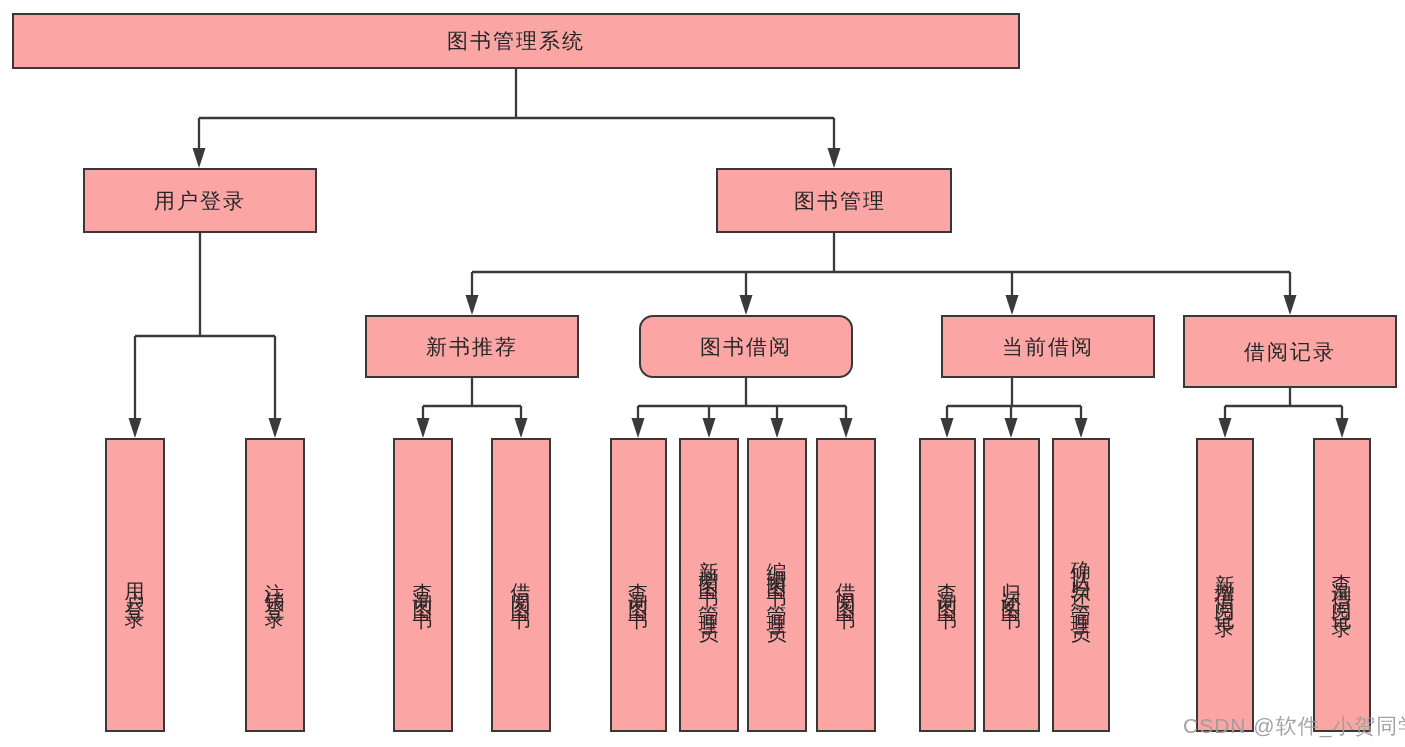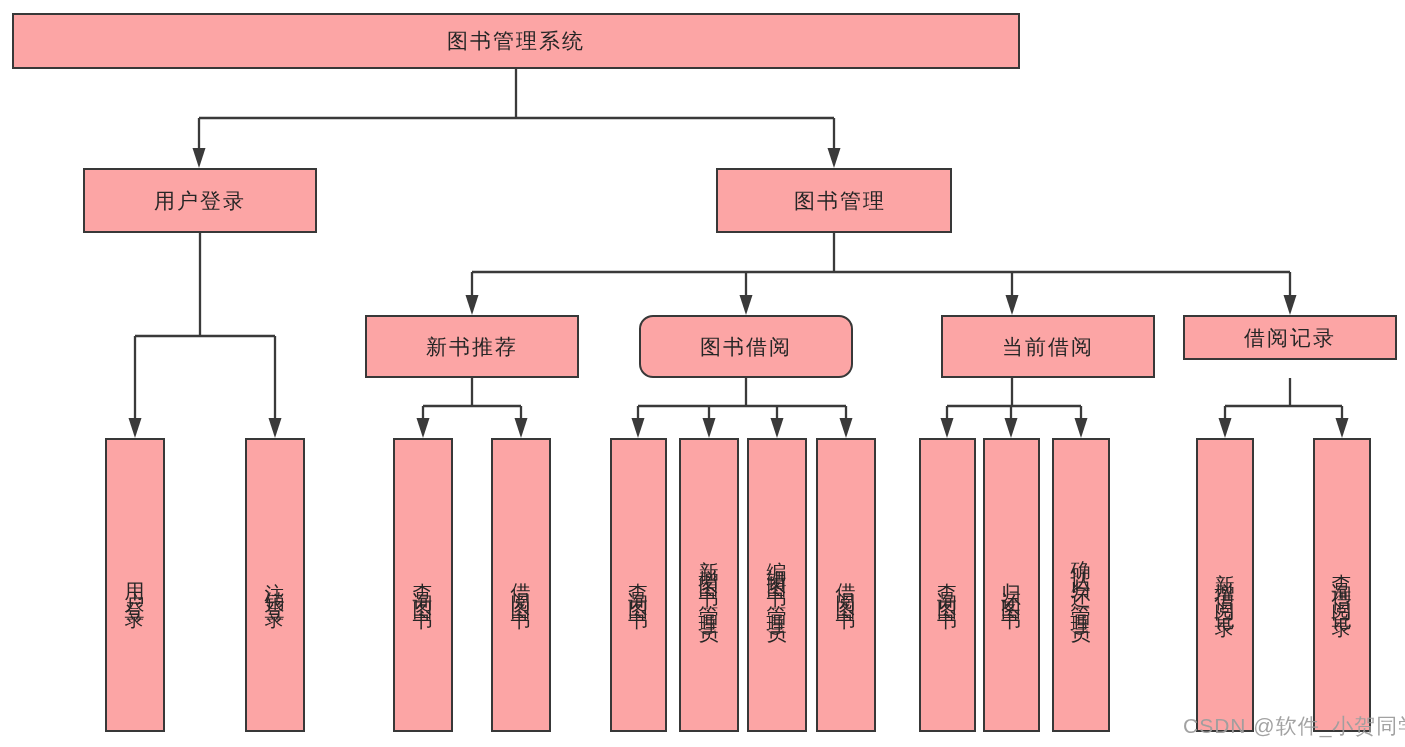"借阅记录" div.node { height: 45px -> 73px }
